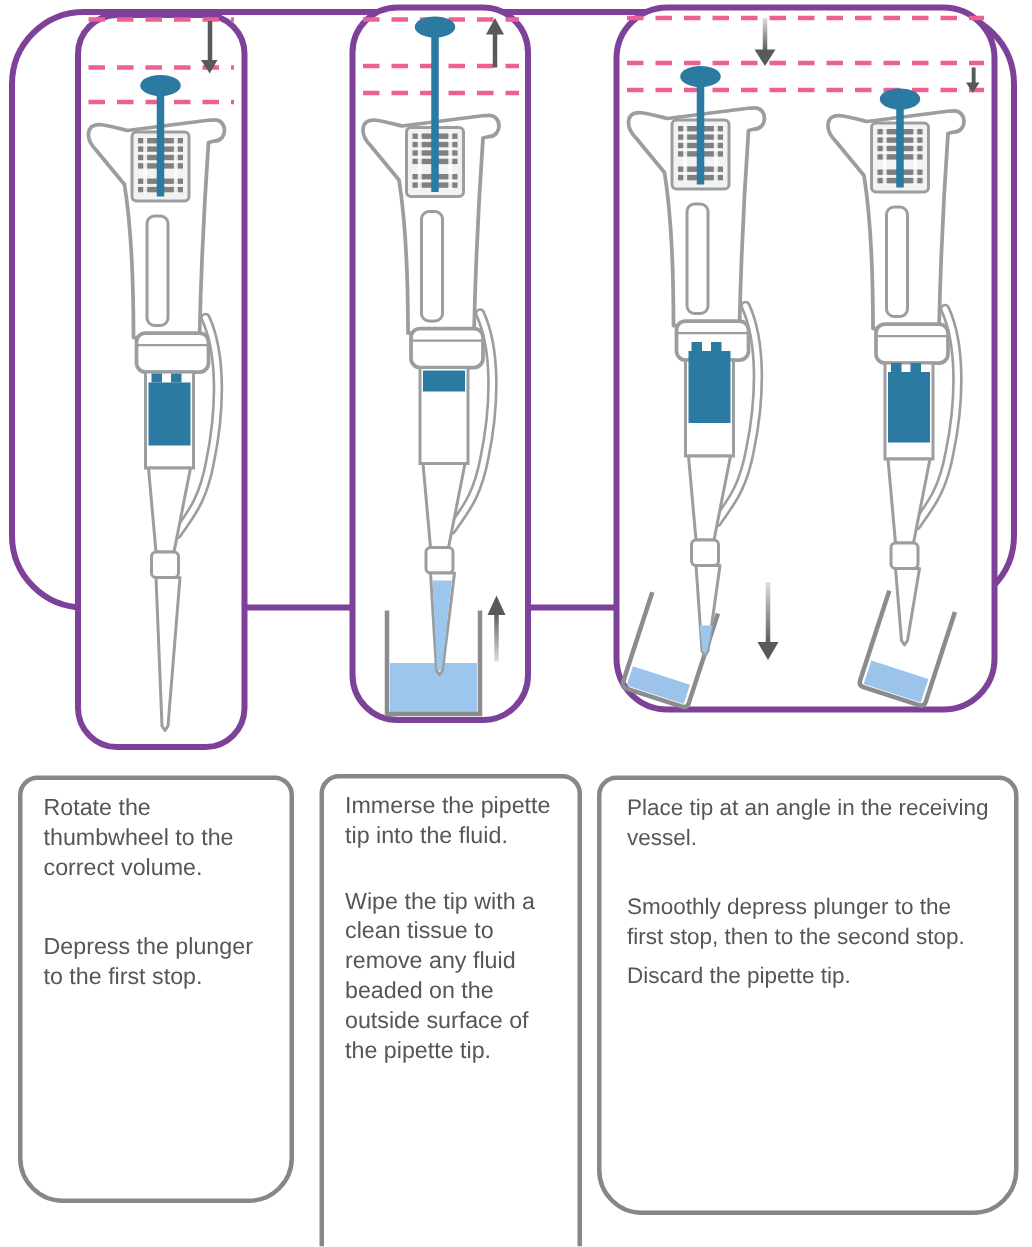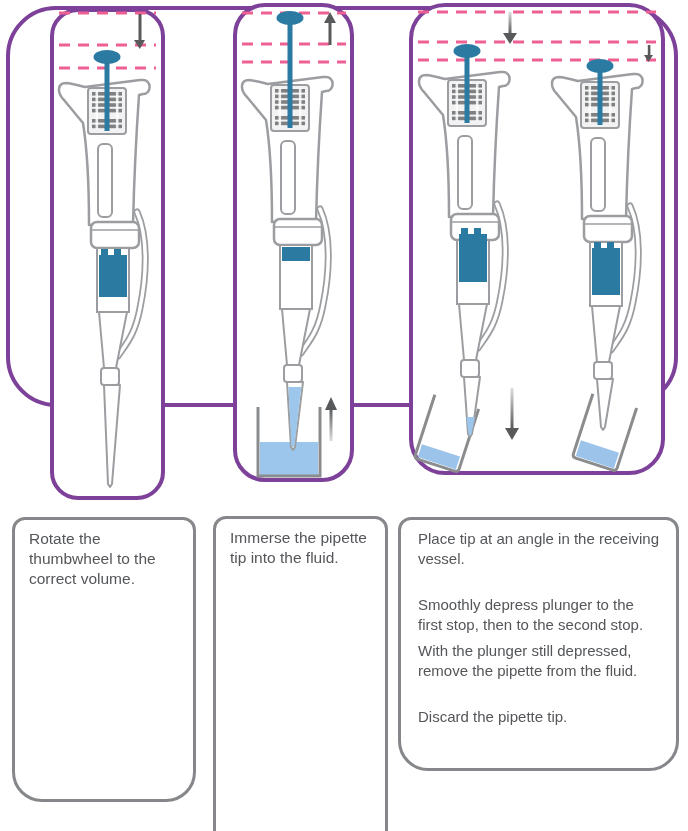"Place tip at an angle" #box3 { height: 254px -> 293px }
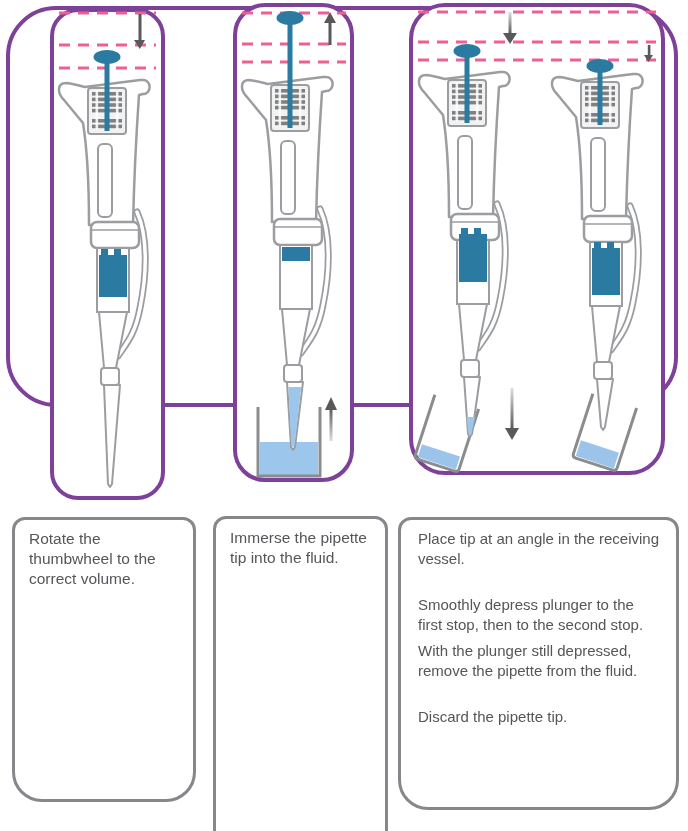"Wipe the tip with a" p { html: none -> <p>Wipe the tip with a clean tissue to remove any fluid beaded on the outside surface of the pipette tip.</p> }
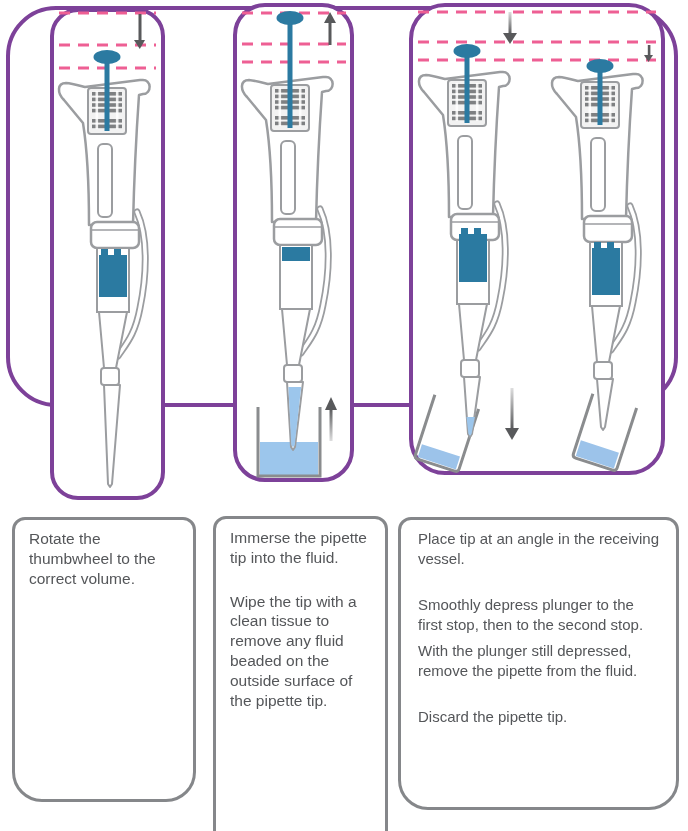"Depress the plunger to the" p { html: none -> <p>Depress the plunger to the first stop.</p> }
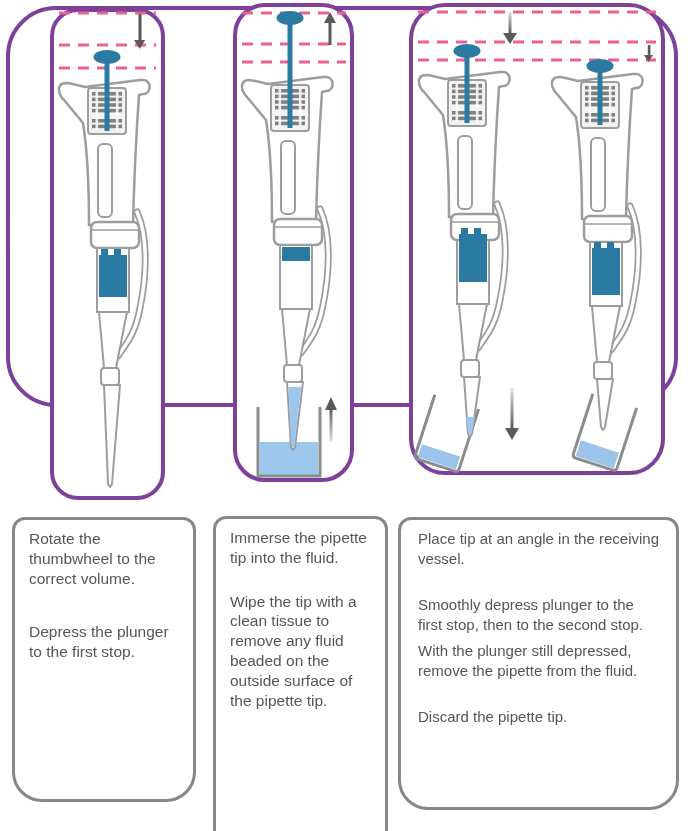"With the plunger still depressed," p { html: <p>With the plunger still depressed, remove the pipette from the fluid.</p> -> none }
